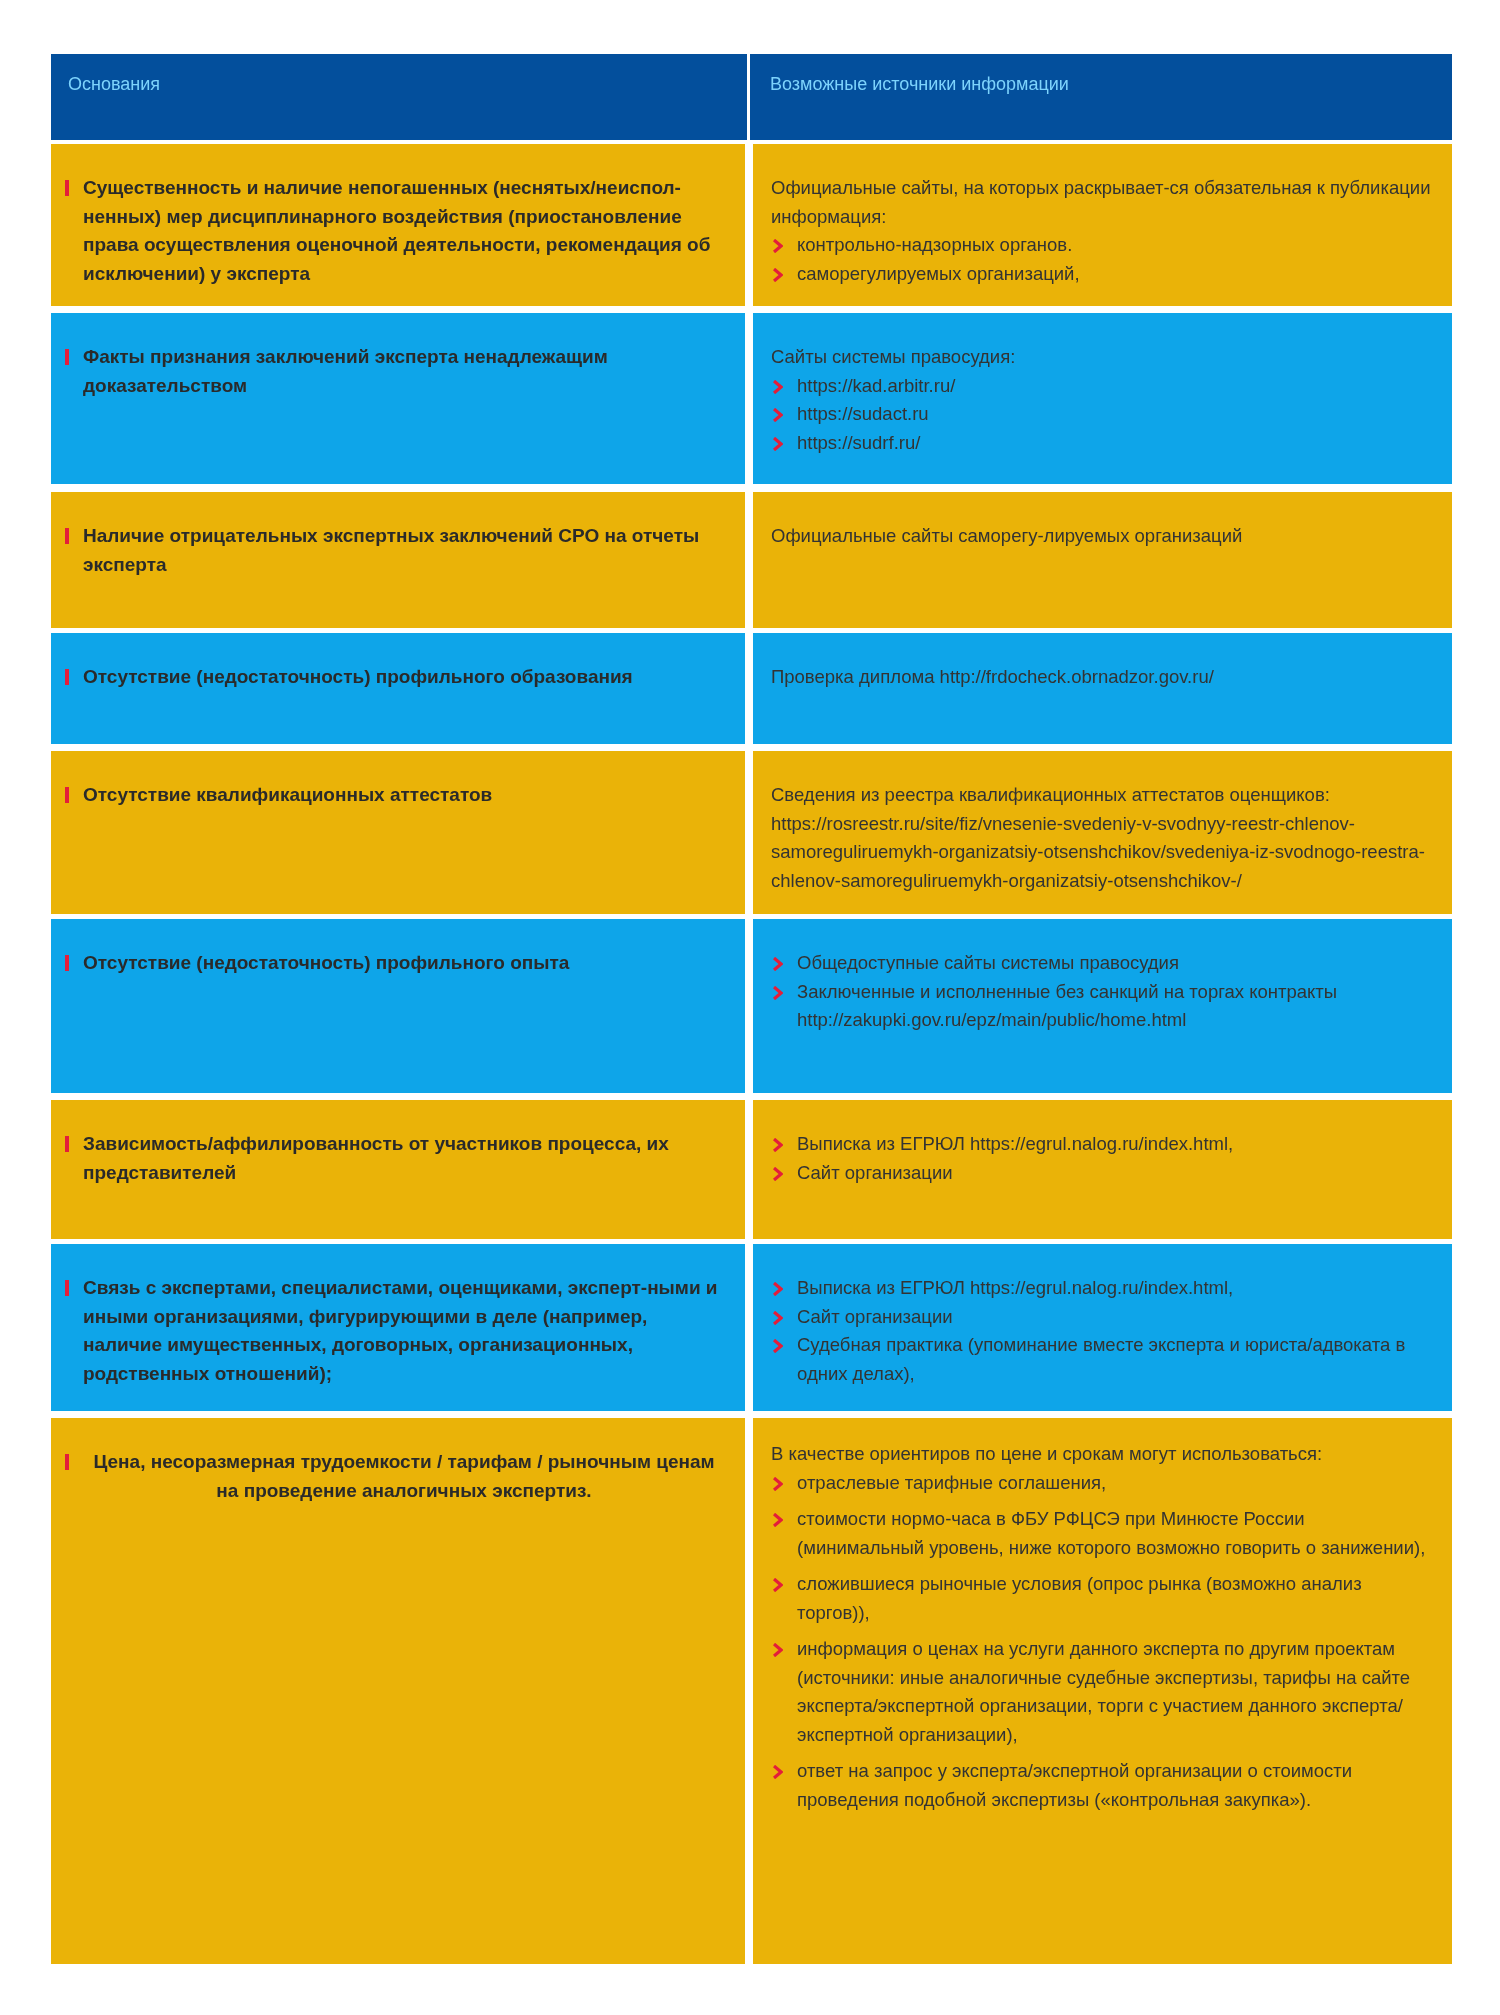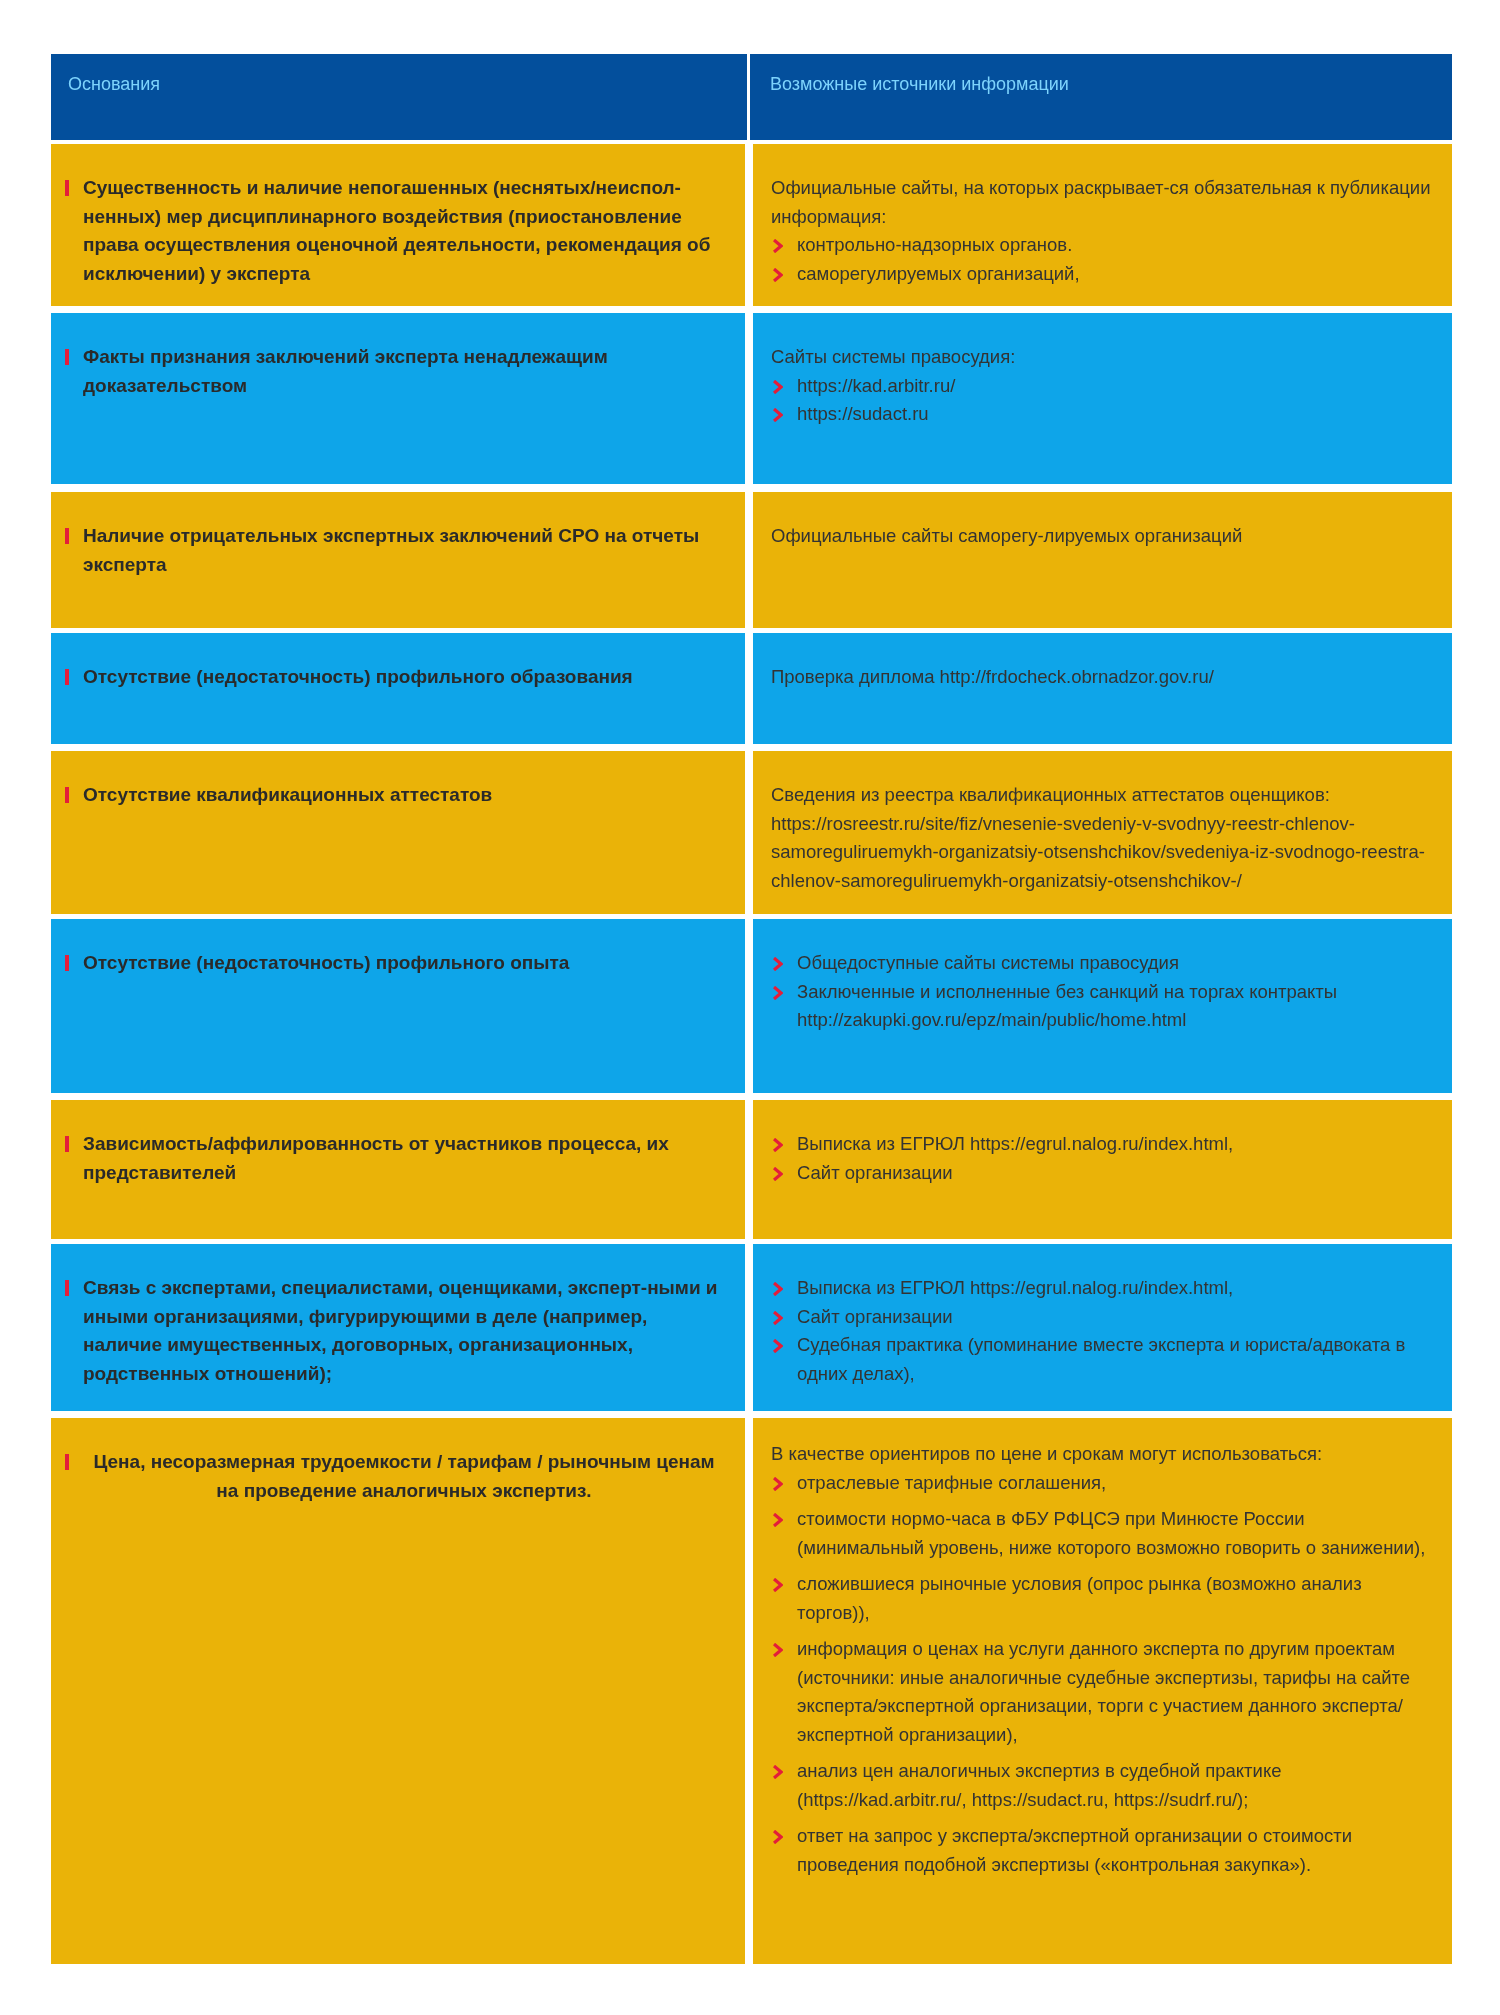"https://sudrf.ru/" li { html: none -> <li><span> <svg> <path></path> </svg> </span><span>https://sudrf.ru/</span></li> }
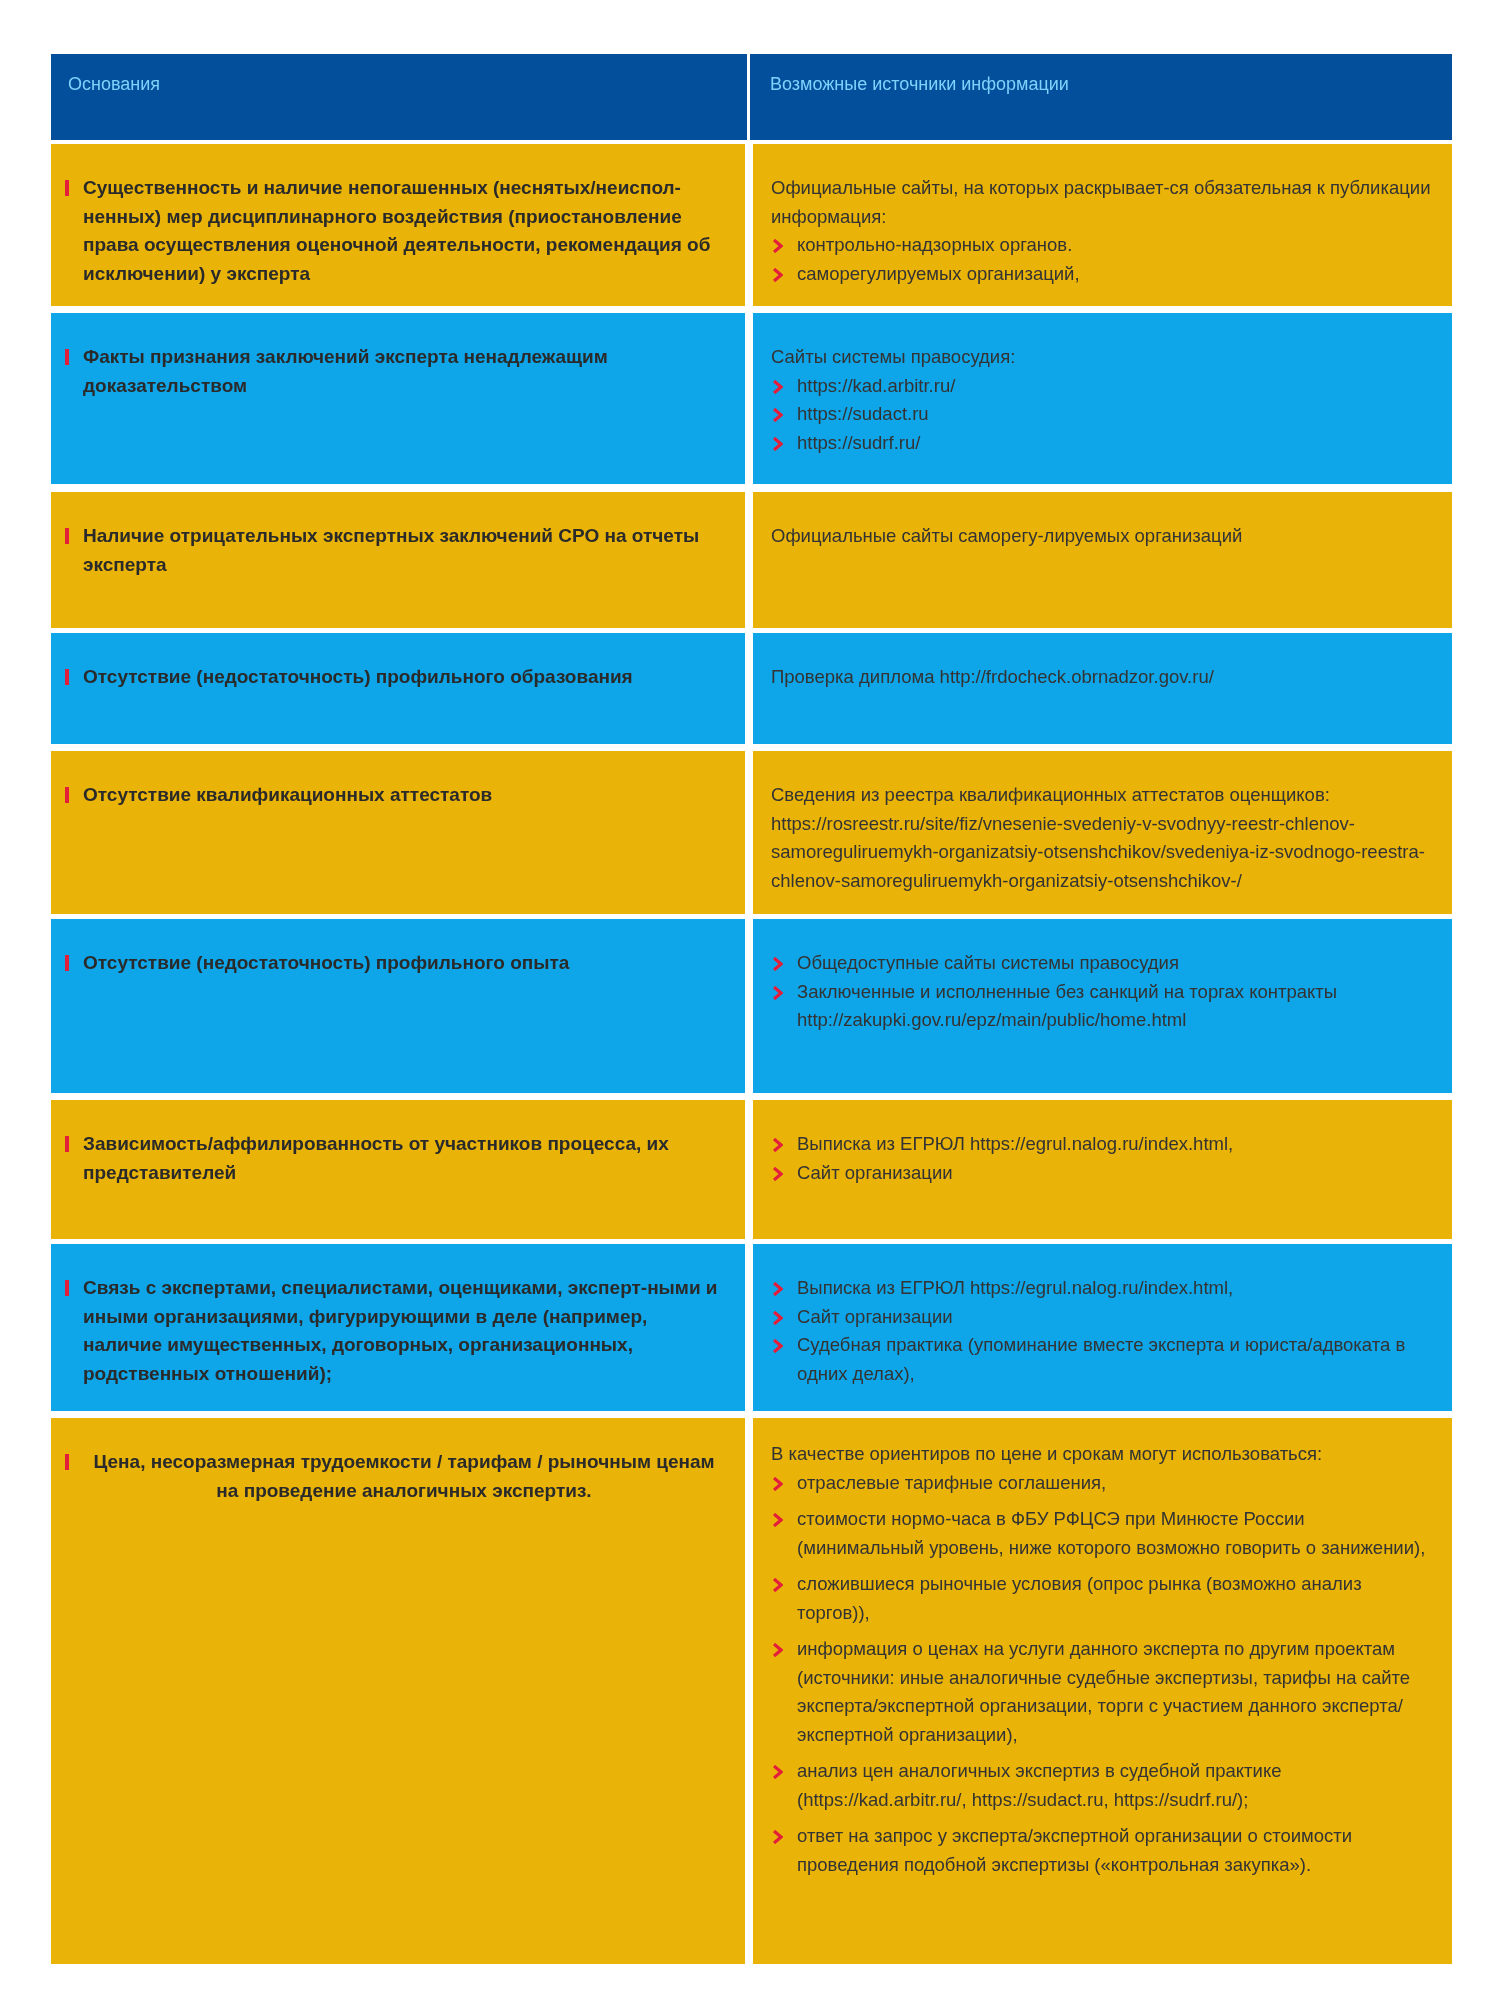"анализ цен аналогичных экспертиз в" li.sp { html: <li><span> <svg> <path></path> </svg> </span><span>анализ цен аналогичных экспертиз в судебной практике (https://kad.arbitr.ru/, https://sudact.ru, https://sudrf.ru/);</span></li> -> none }
